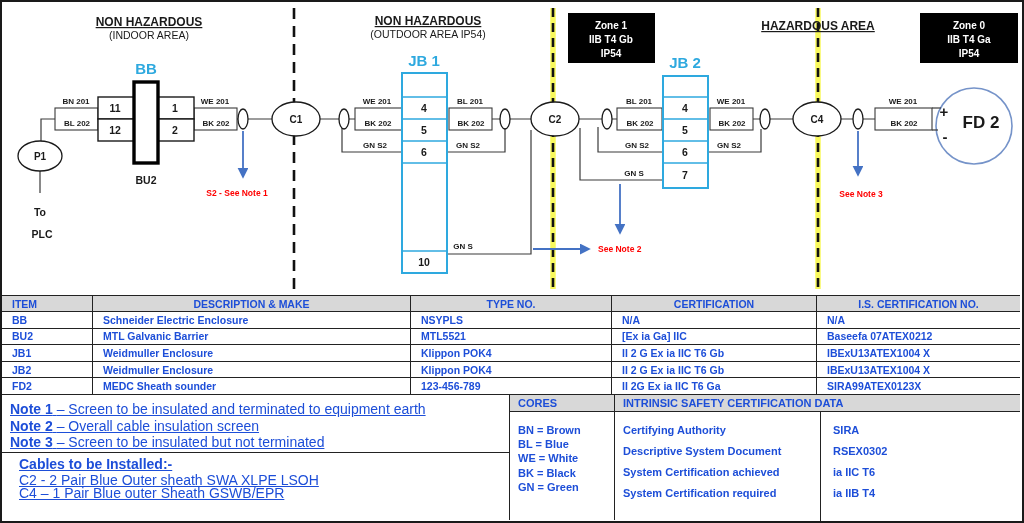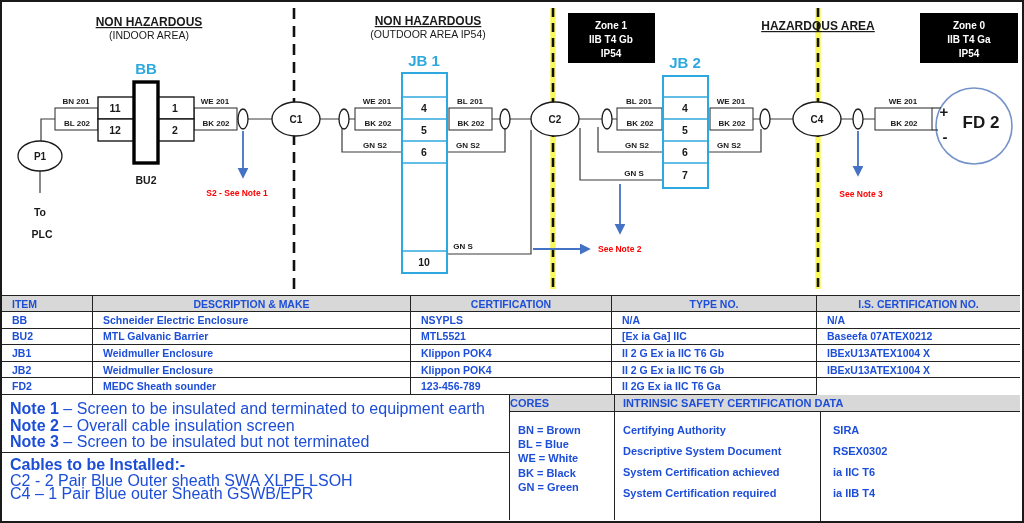"CERTIFICATION" div.cell { order: before "TYPE NO." -> after "TYPE NO." }
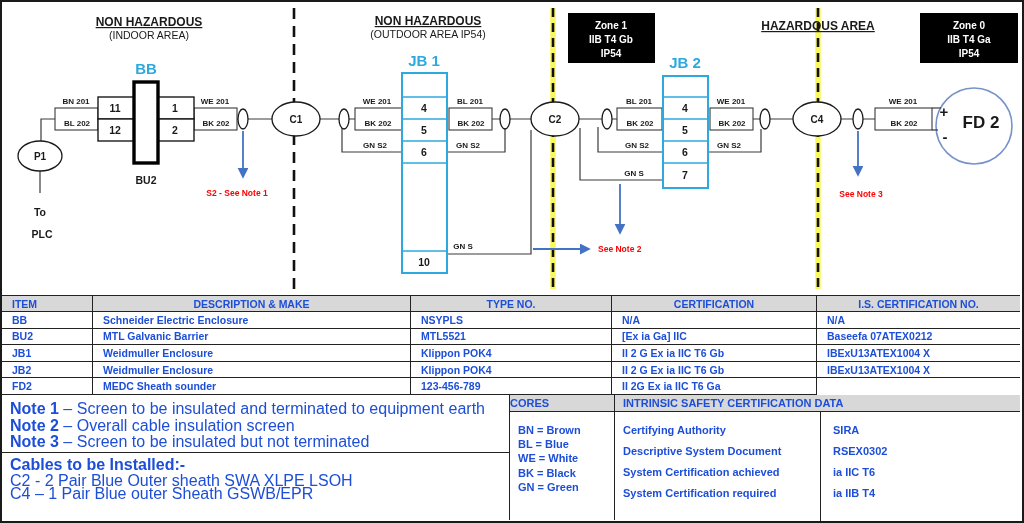"SIRA99ATEX0123X" div.cell { html: none -> <div>SIRA99ATEX0123X</div> }
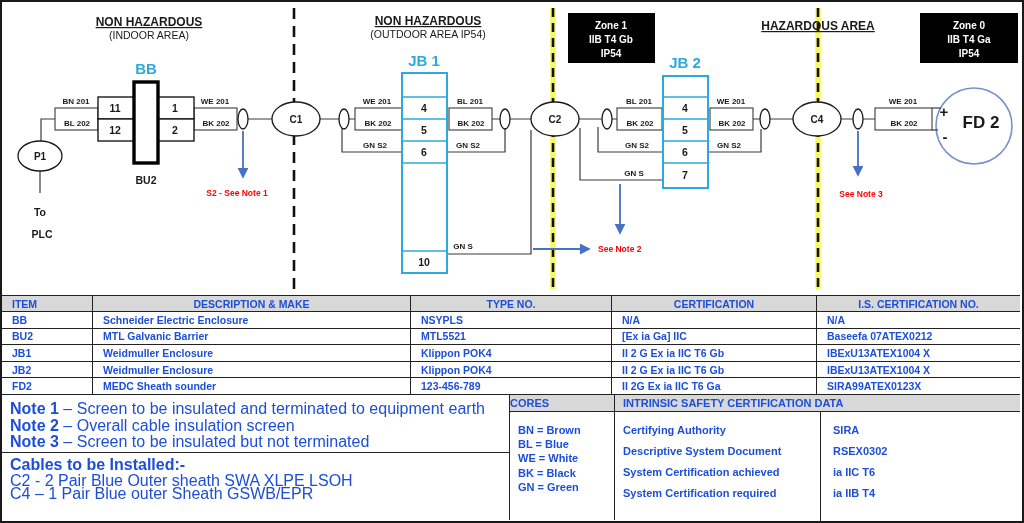"Note 1 – Screen to" #bottom-left { font-size: 16px -> 14px; text-decoration: none -> underline }
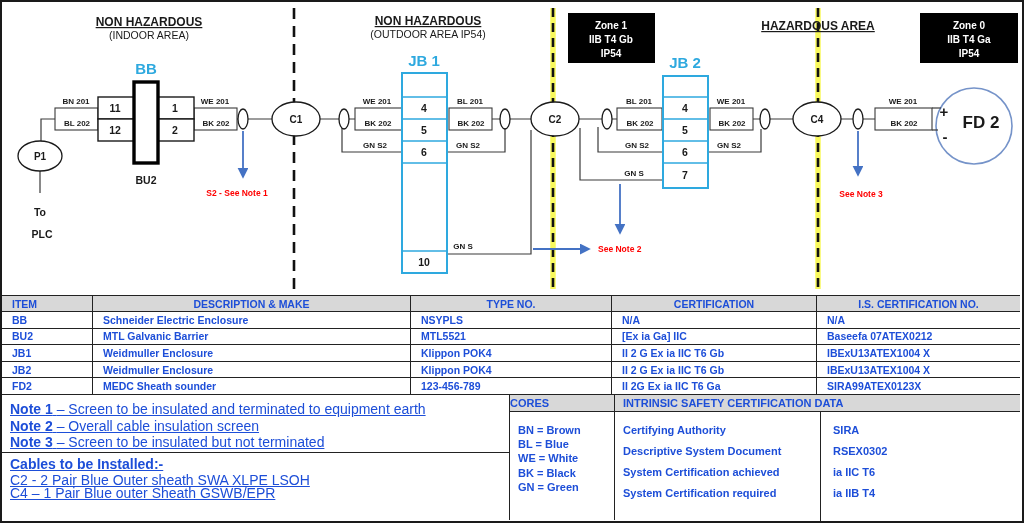"CORES" #cores .hd { padding-left: 0 -> 8px }
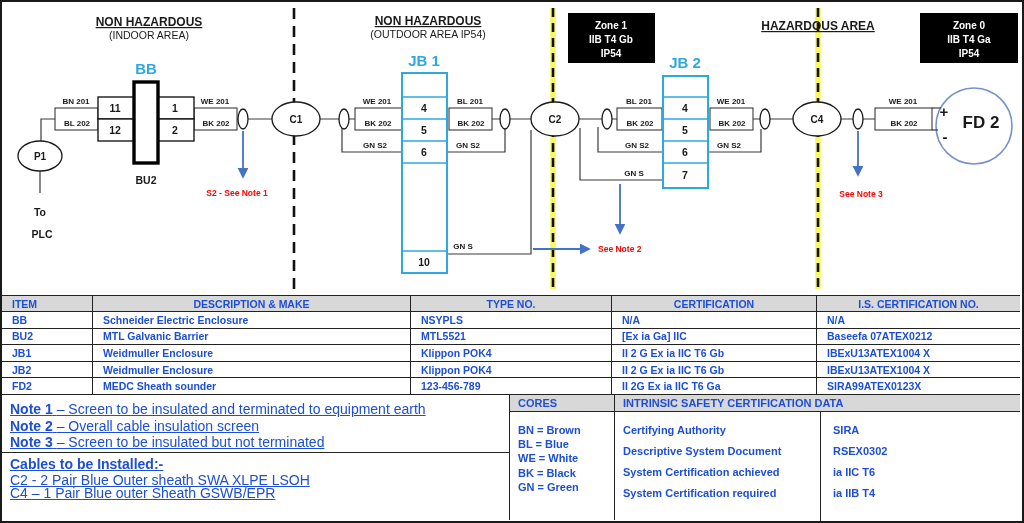"Cables to be Installed:-" #cables-sec { padding: 5px 8px -> 5px 17px }
